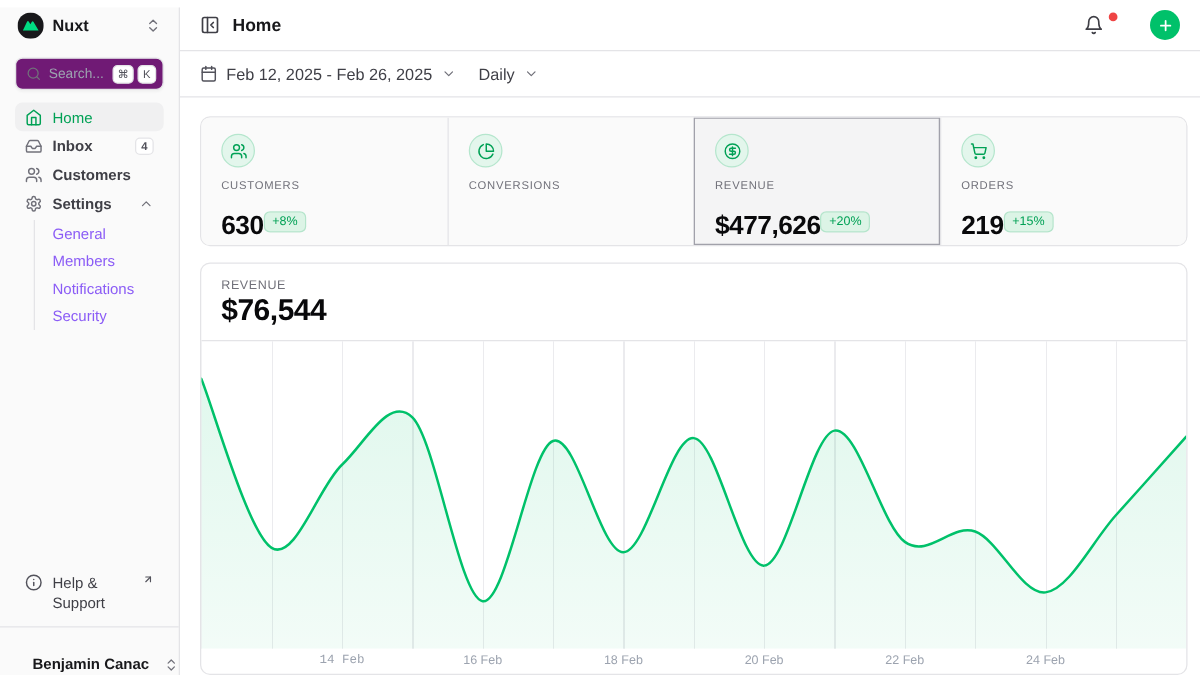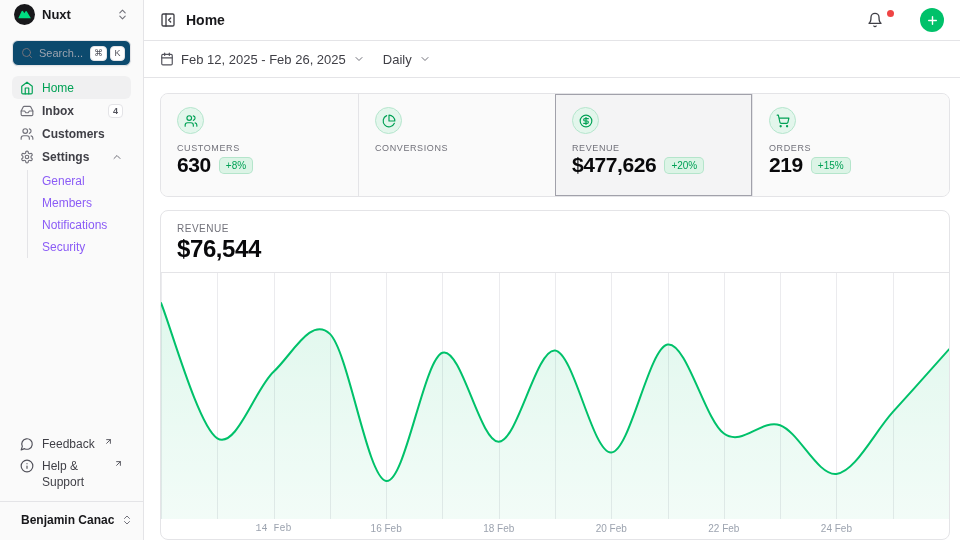"Nuxt" .sidebar { top: 0 -> 6px }
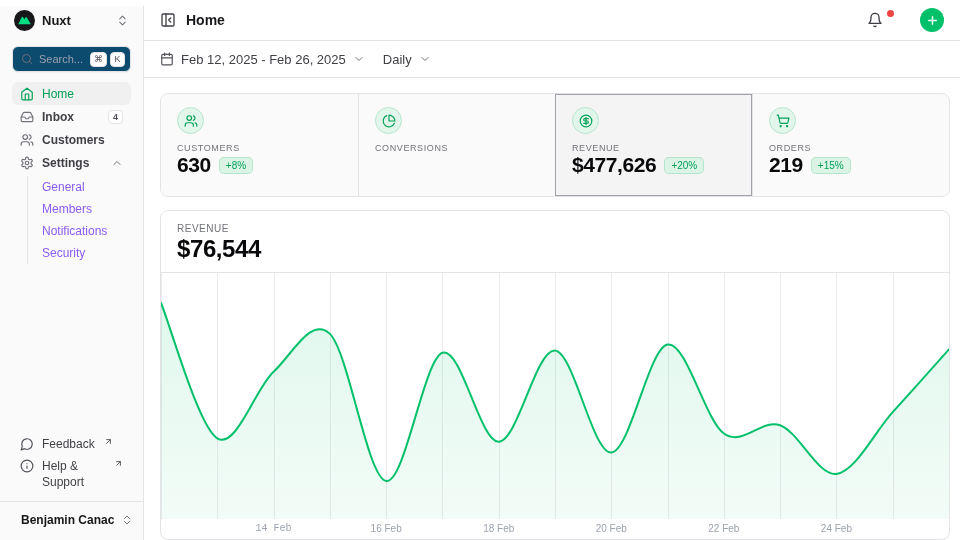"Search..." .search-box { background: #0c4a6e -> #701a75 }
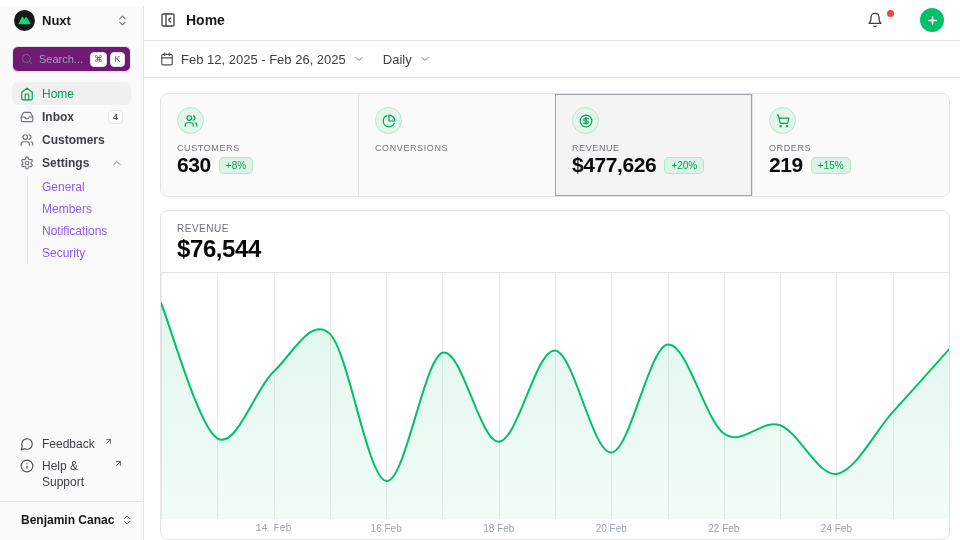"630" .stat-value-row { align-items: center -> flex-start; gap: 8px -> none; margin-top: 0 -> 16px }
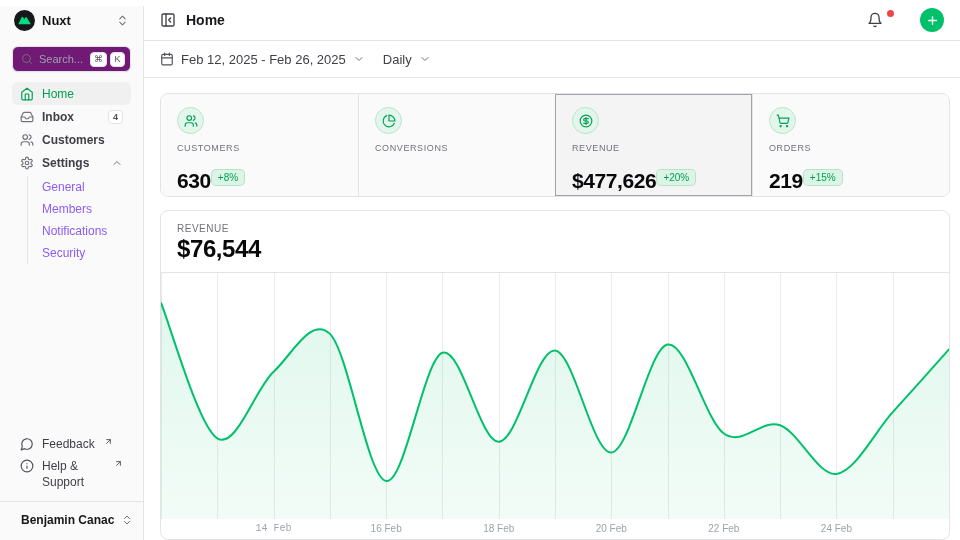"Feedback" div.foot-link { html: <div> <span> <svg> <path></path> </svg> </span> <span>Feedback</span> <span> <svg> <path></path> <path></path> </svg> </span> </div> -> none }
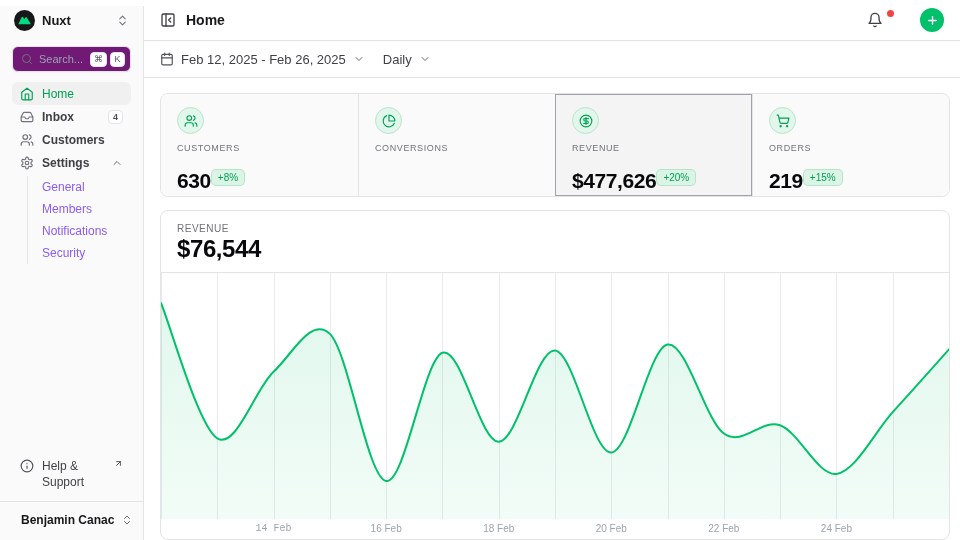"Benjamin Canac" .user-row { align-items: center -> flex-end; gap: 7px -> 12px }
